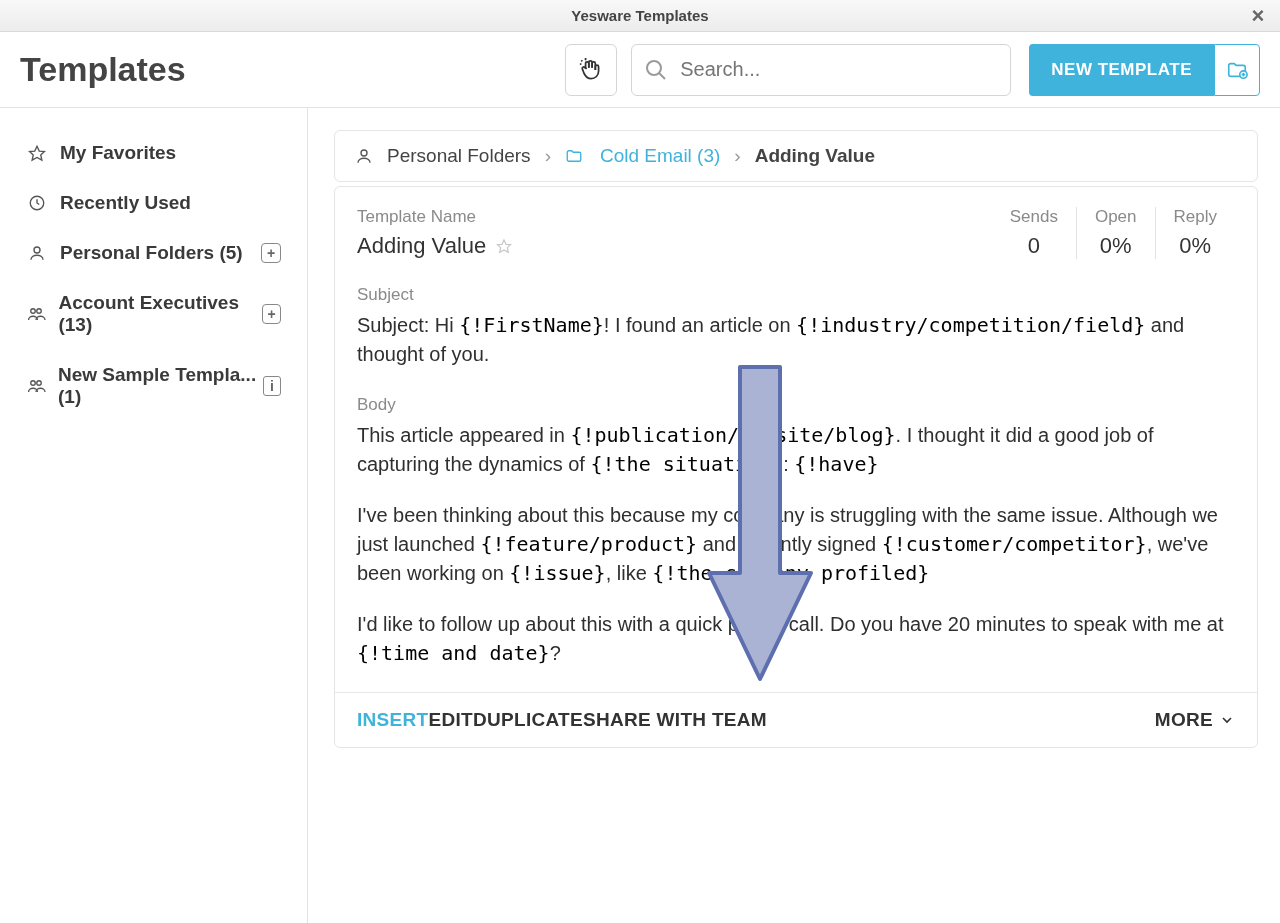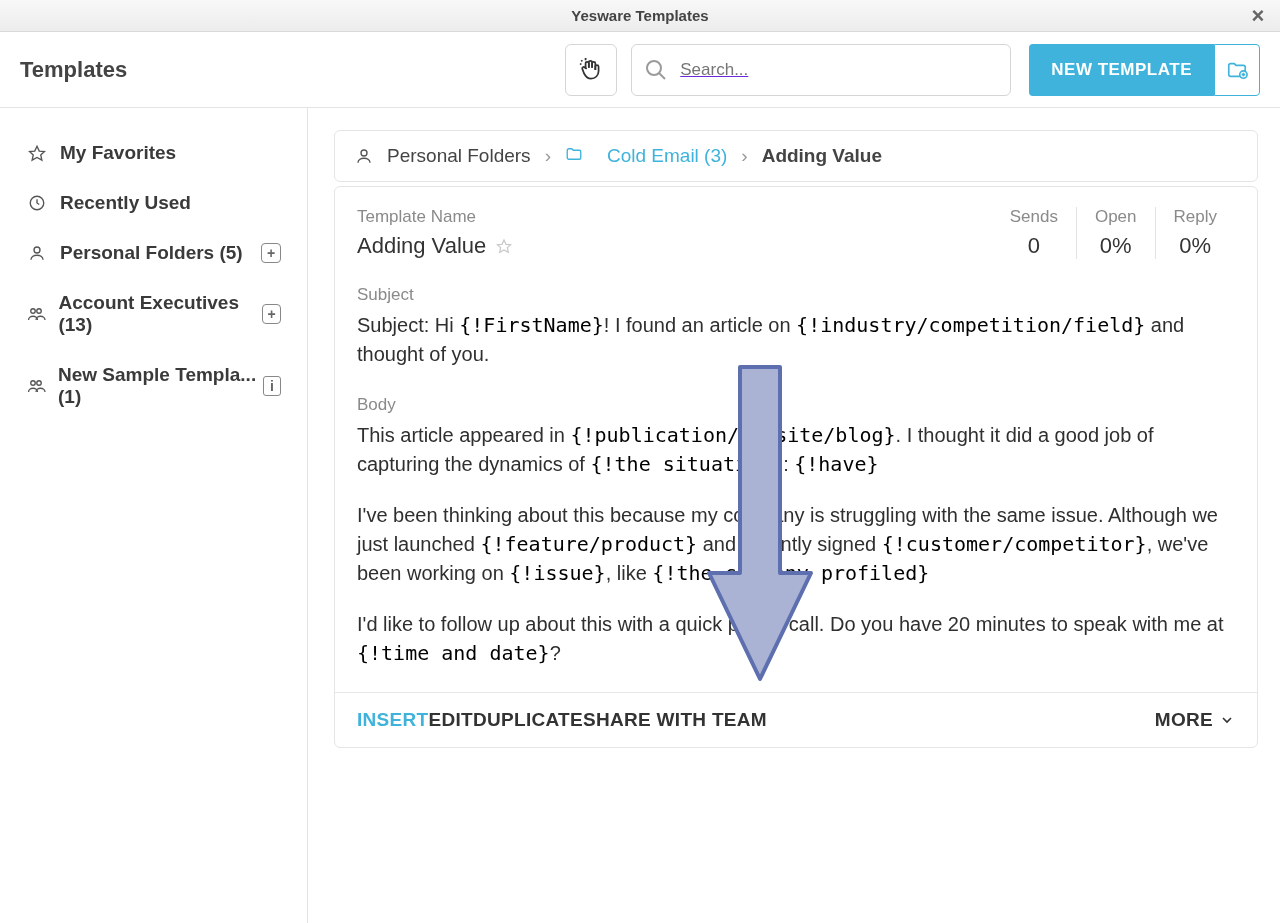"Templates" .topbar h1 { font-size: 22px -> 34px }
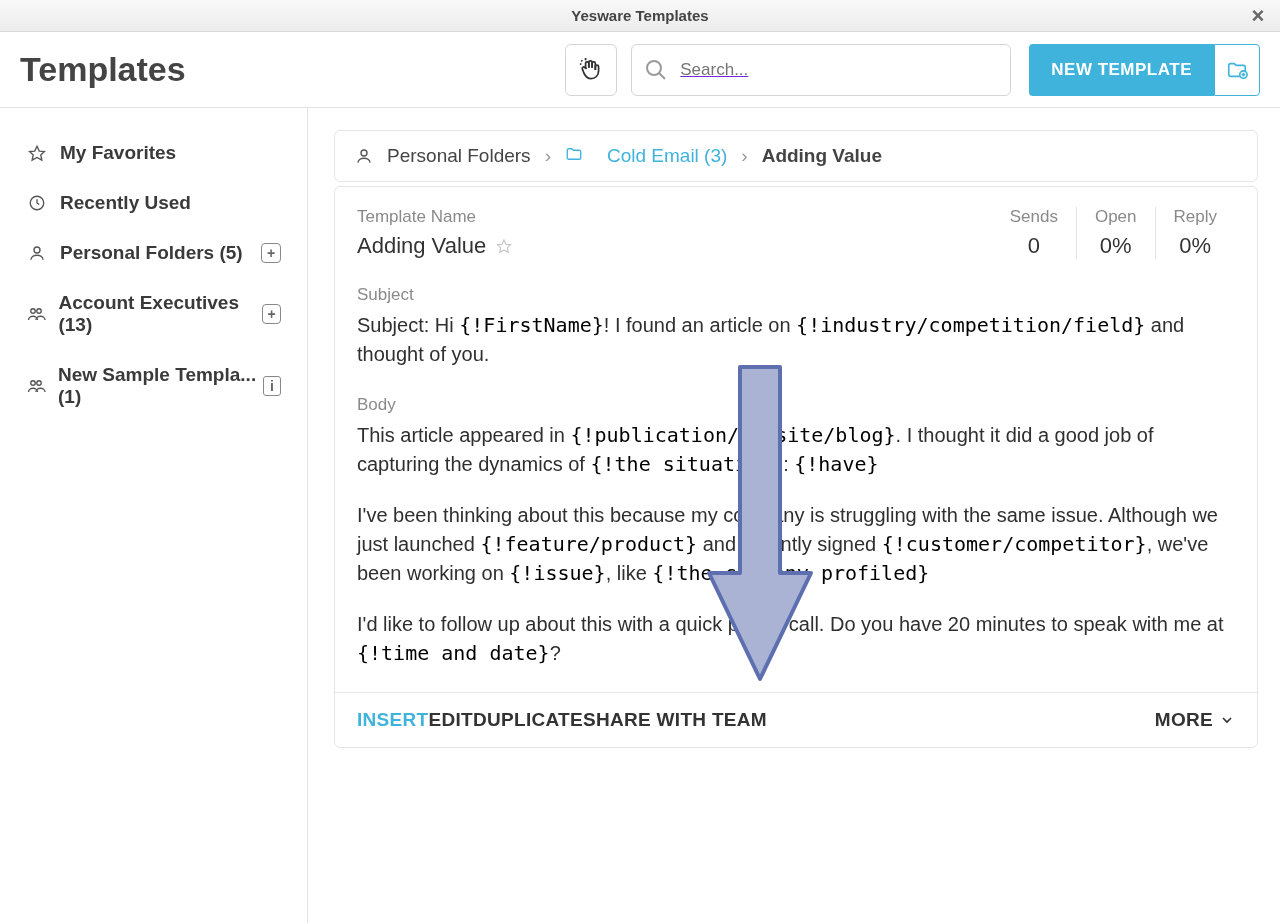"Search..." .searchbox input { font-size: 17px -> 20px; text-decoration: underline -> none }
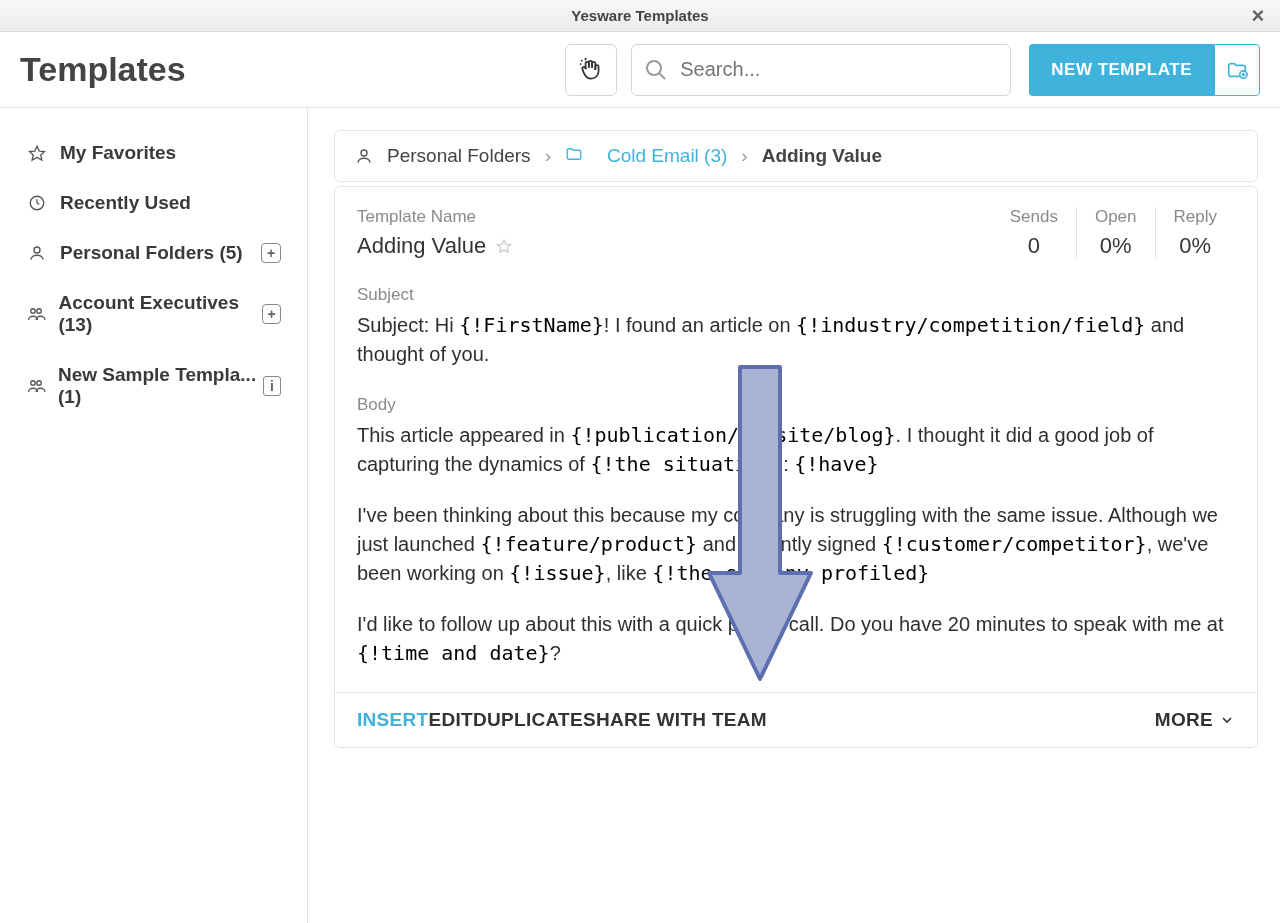"Cold Email (3)" .breadcrumb .link { align-items: flex-start -> center; gap: 24px -> 17px }
